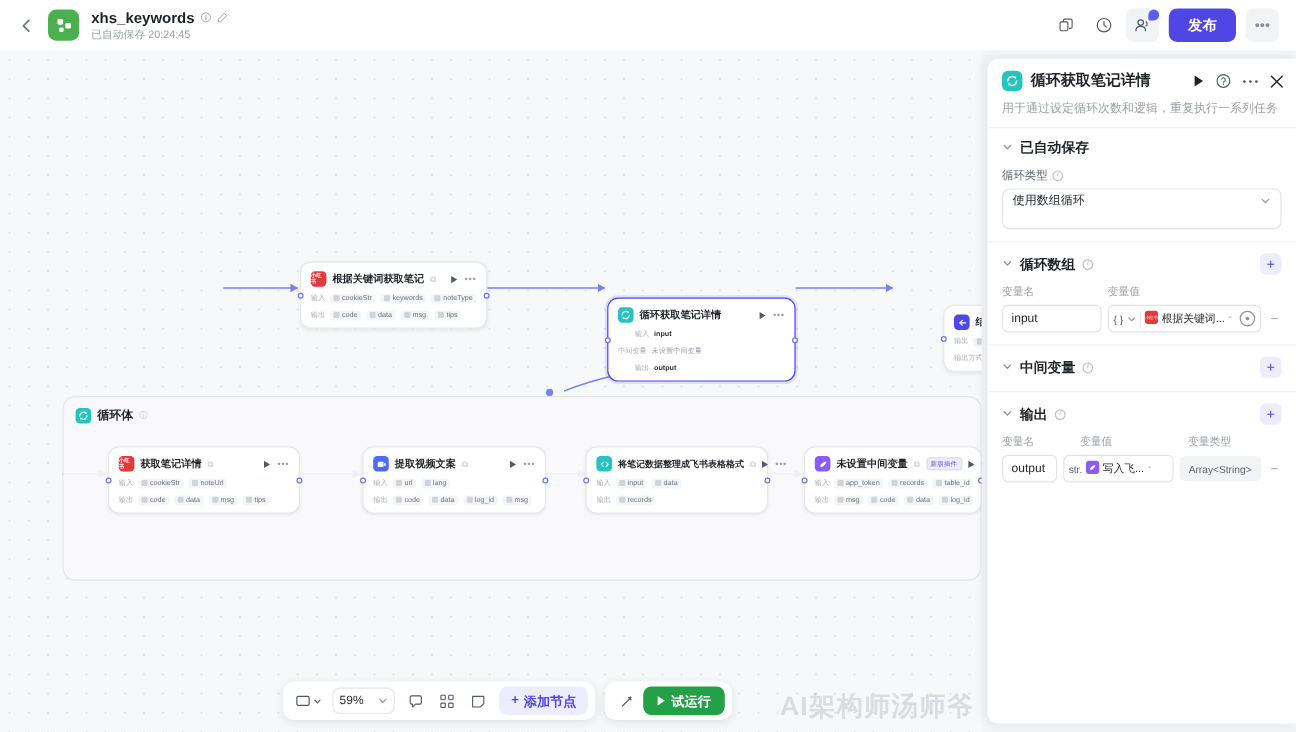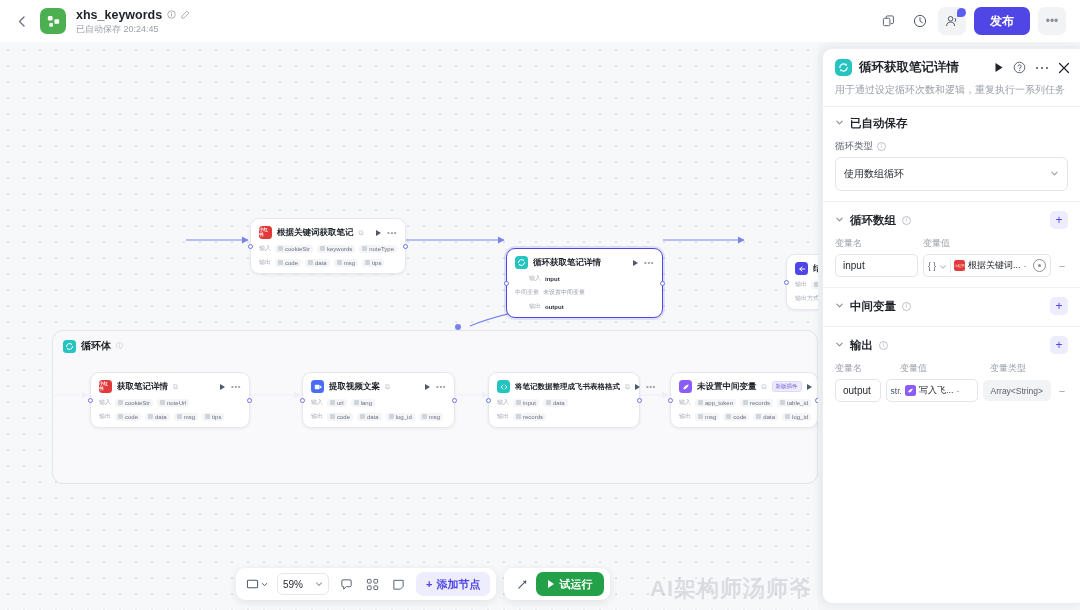"使用数组循环" .select-box { align-items: center -> flex-end }
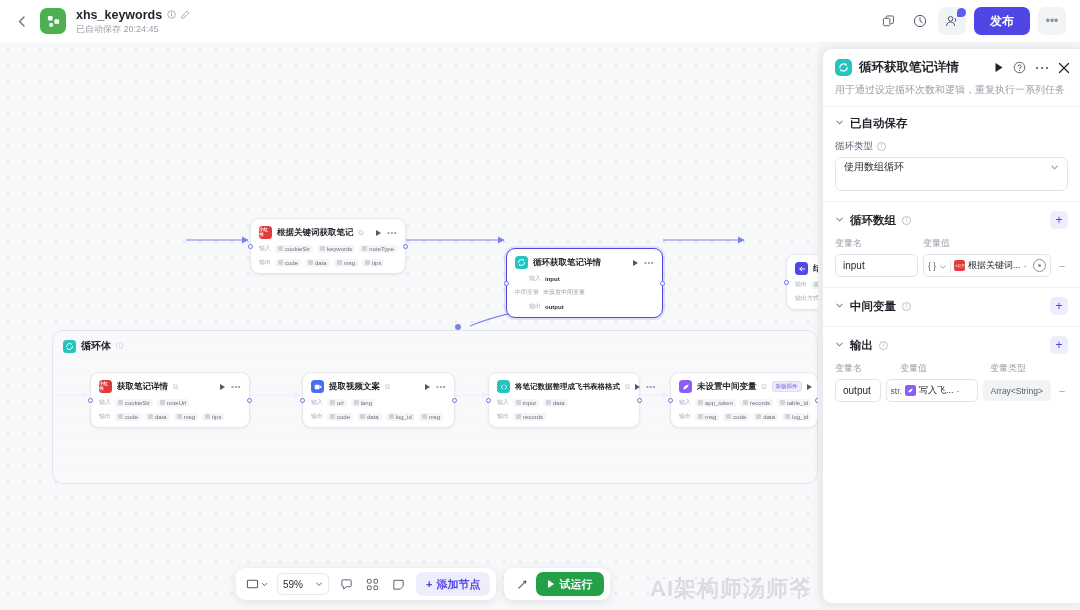"根据关键词..." .ref-chip { align-items: center -> none }
